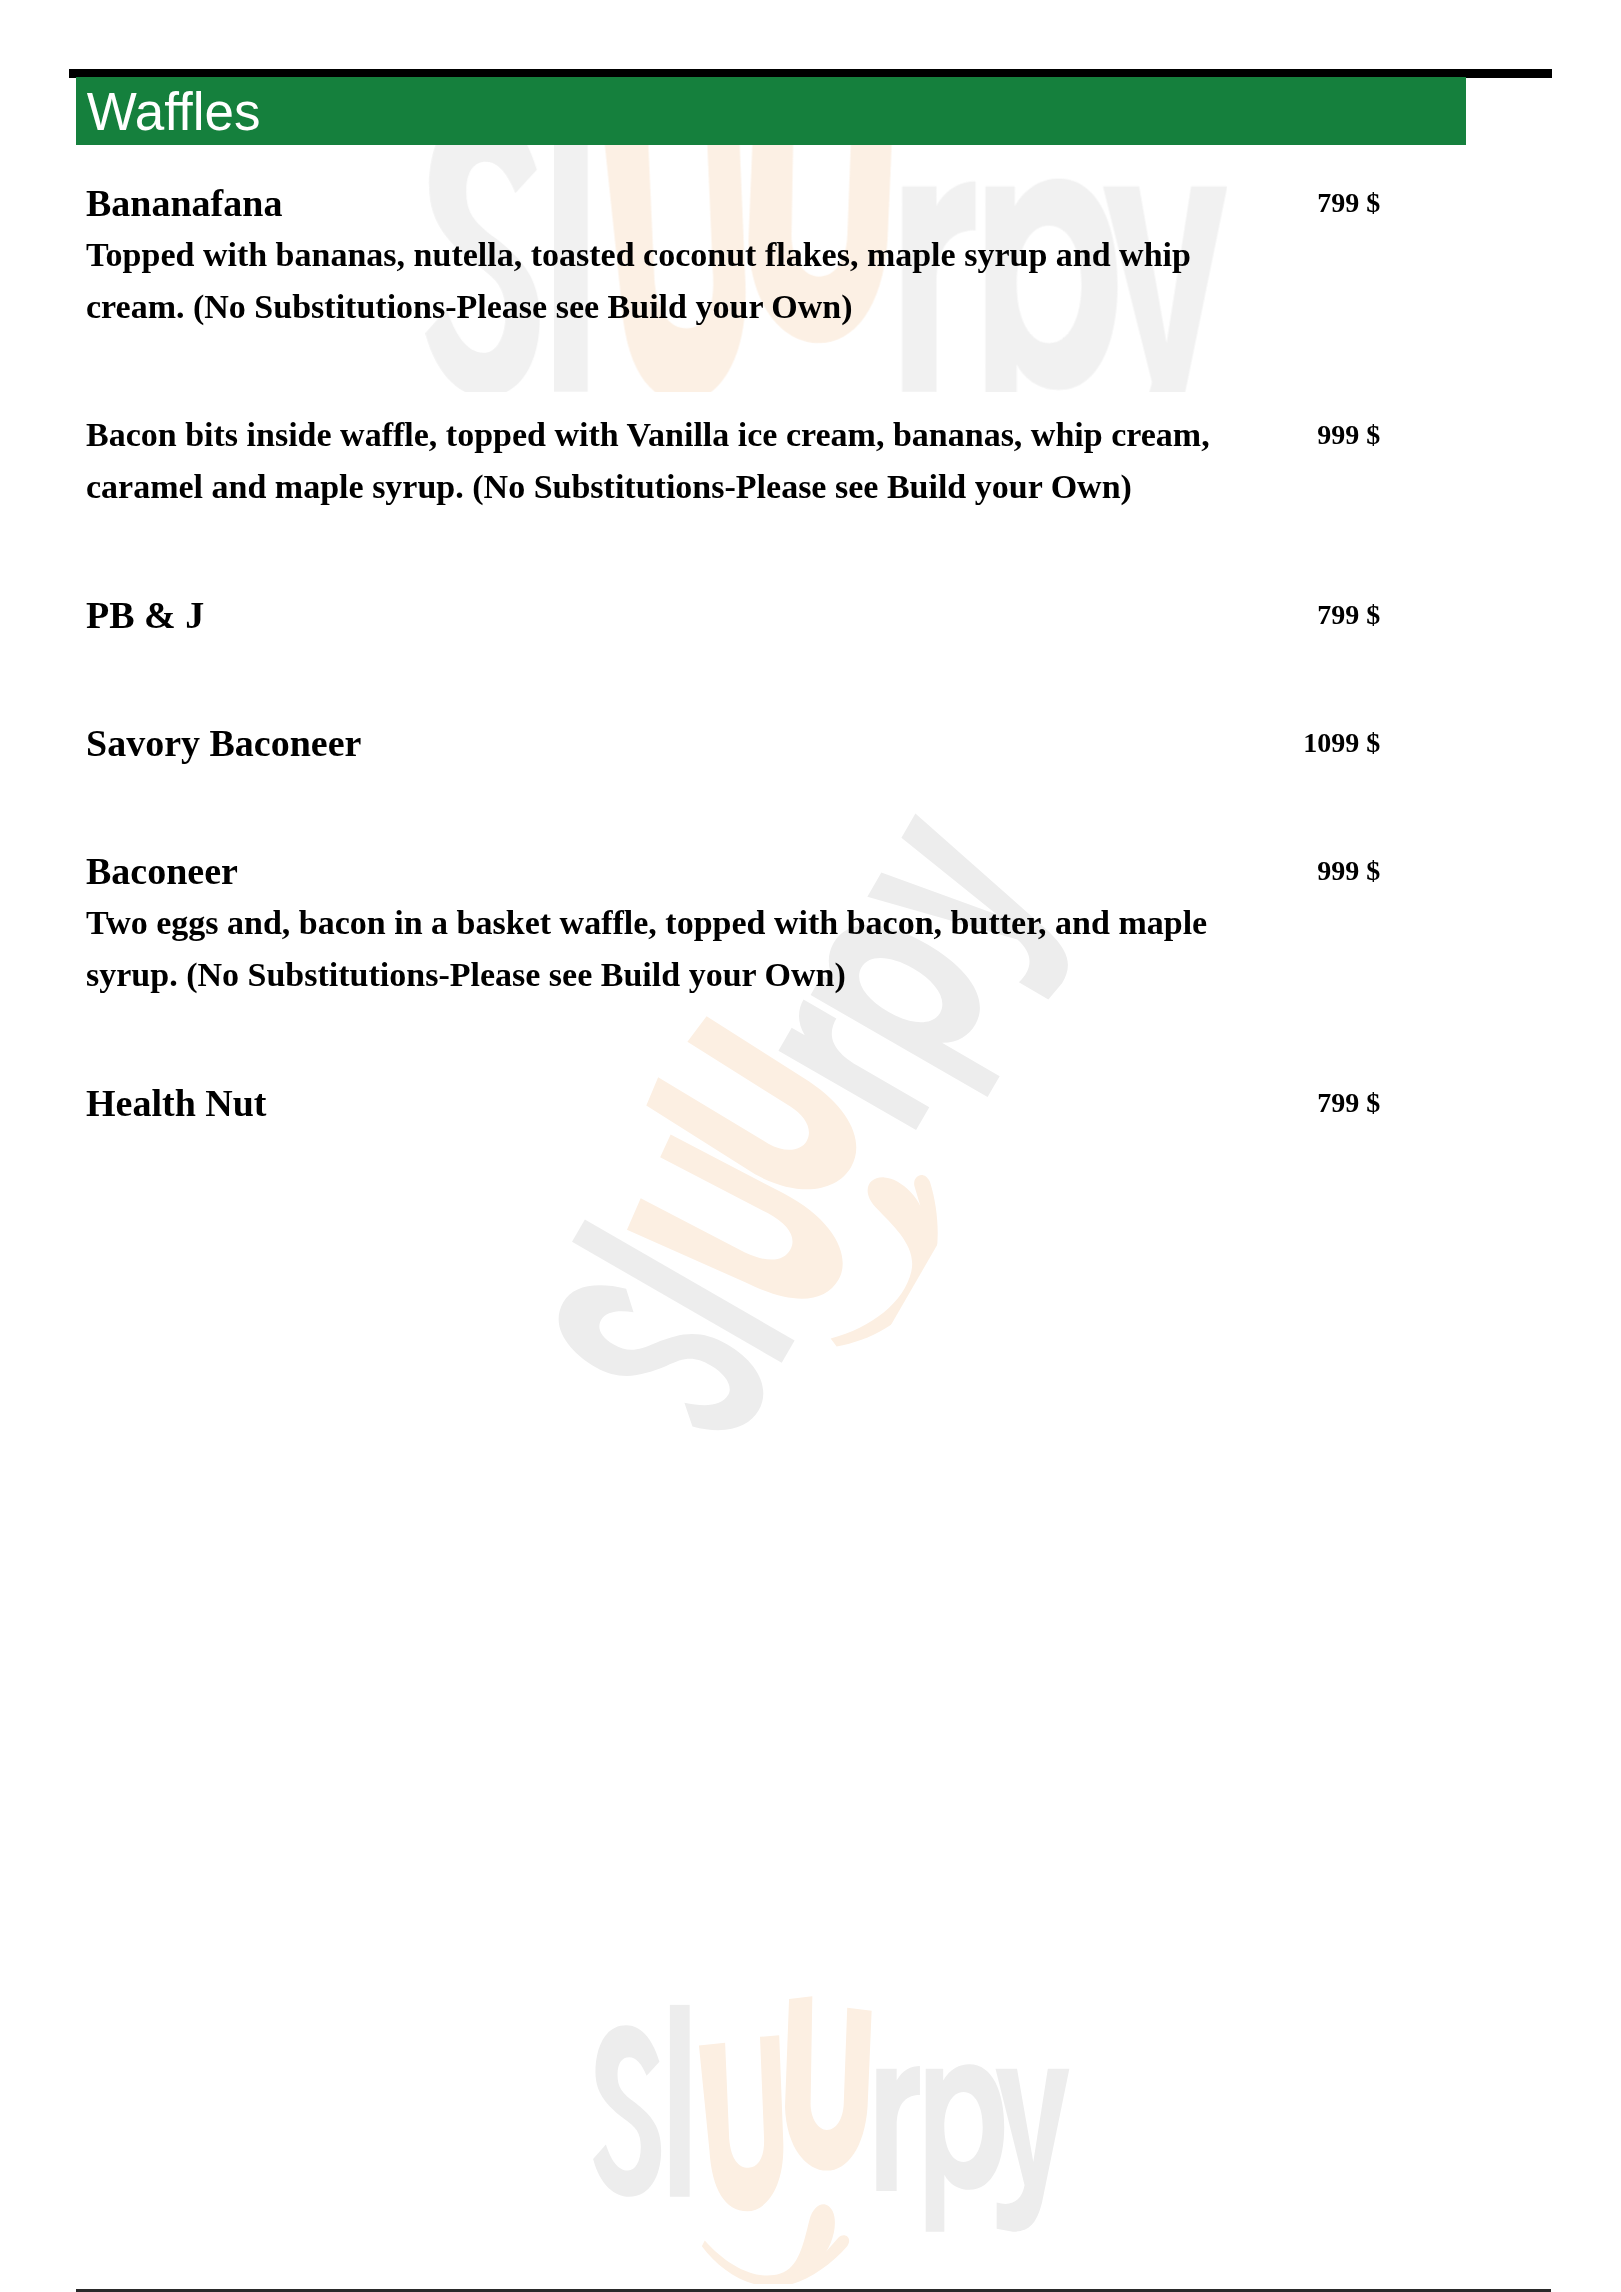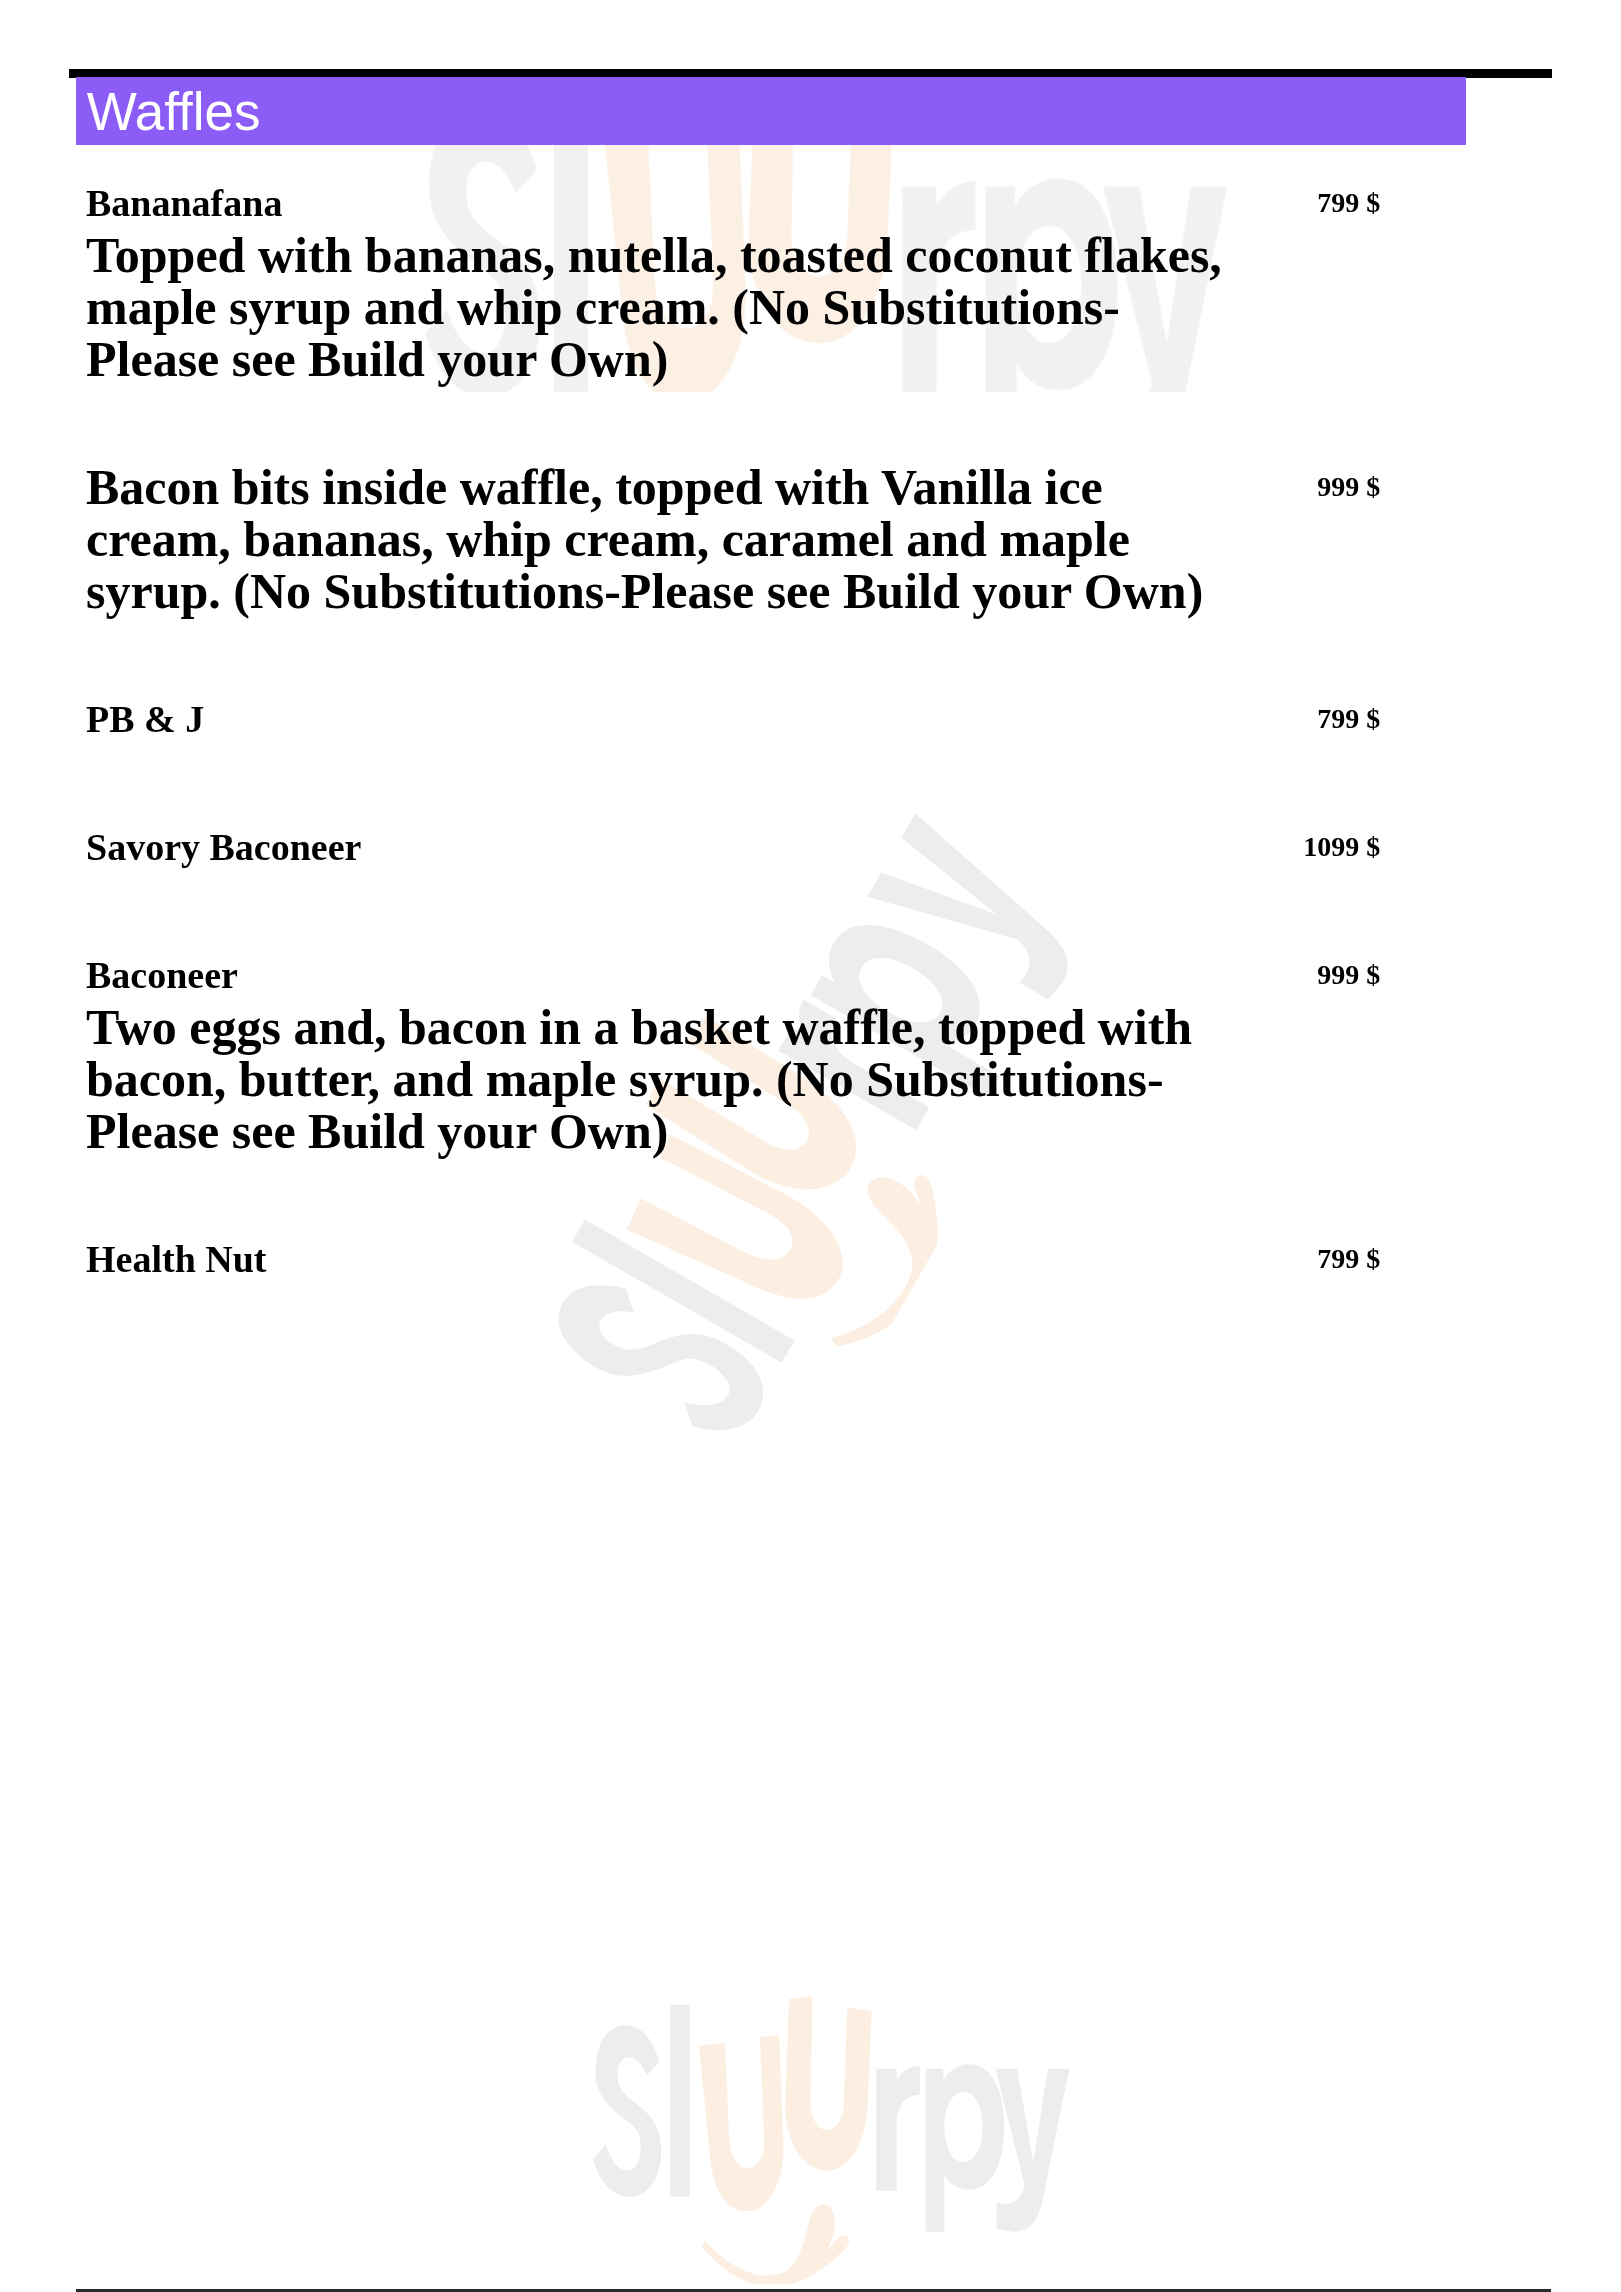"Waffles" div.section-band { background: #8b5cf6 -> #15803d }
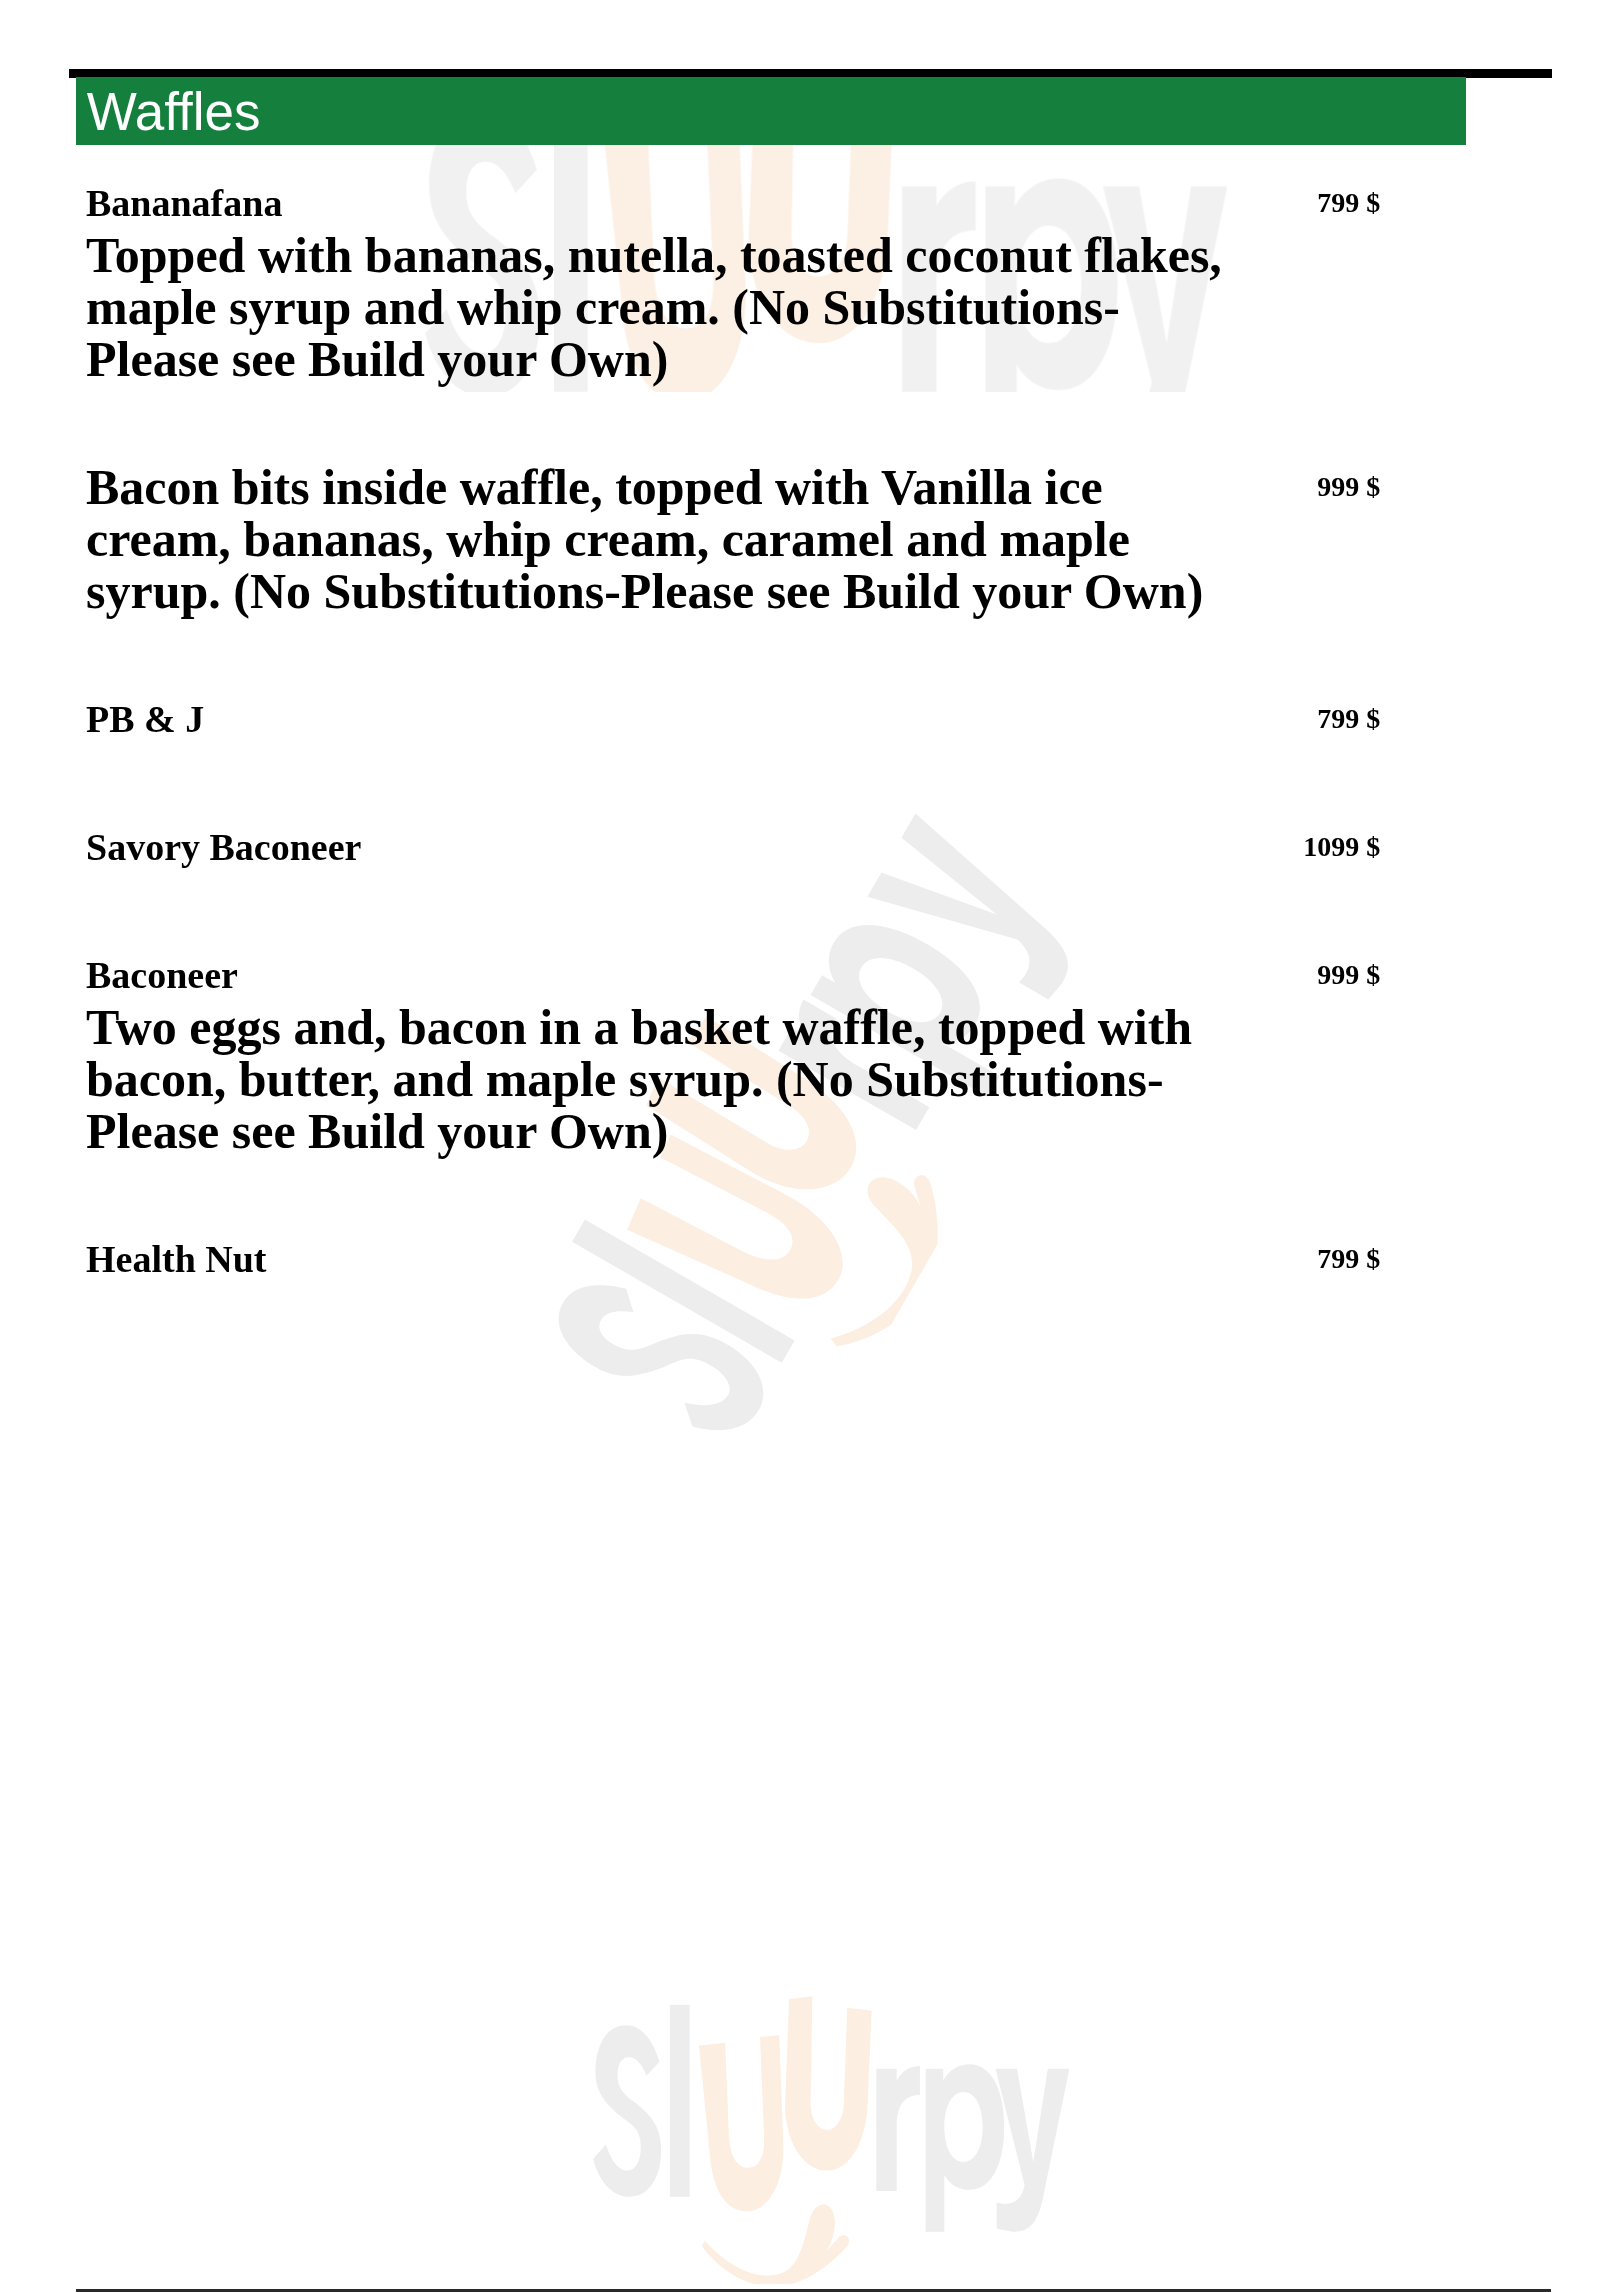"Topped with bananas, nutella, toasted" .item-desc { font-size: 50px -> 34px }
